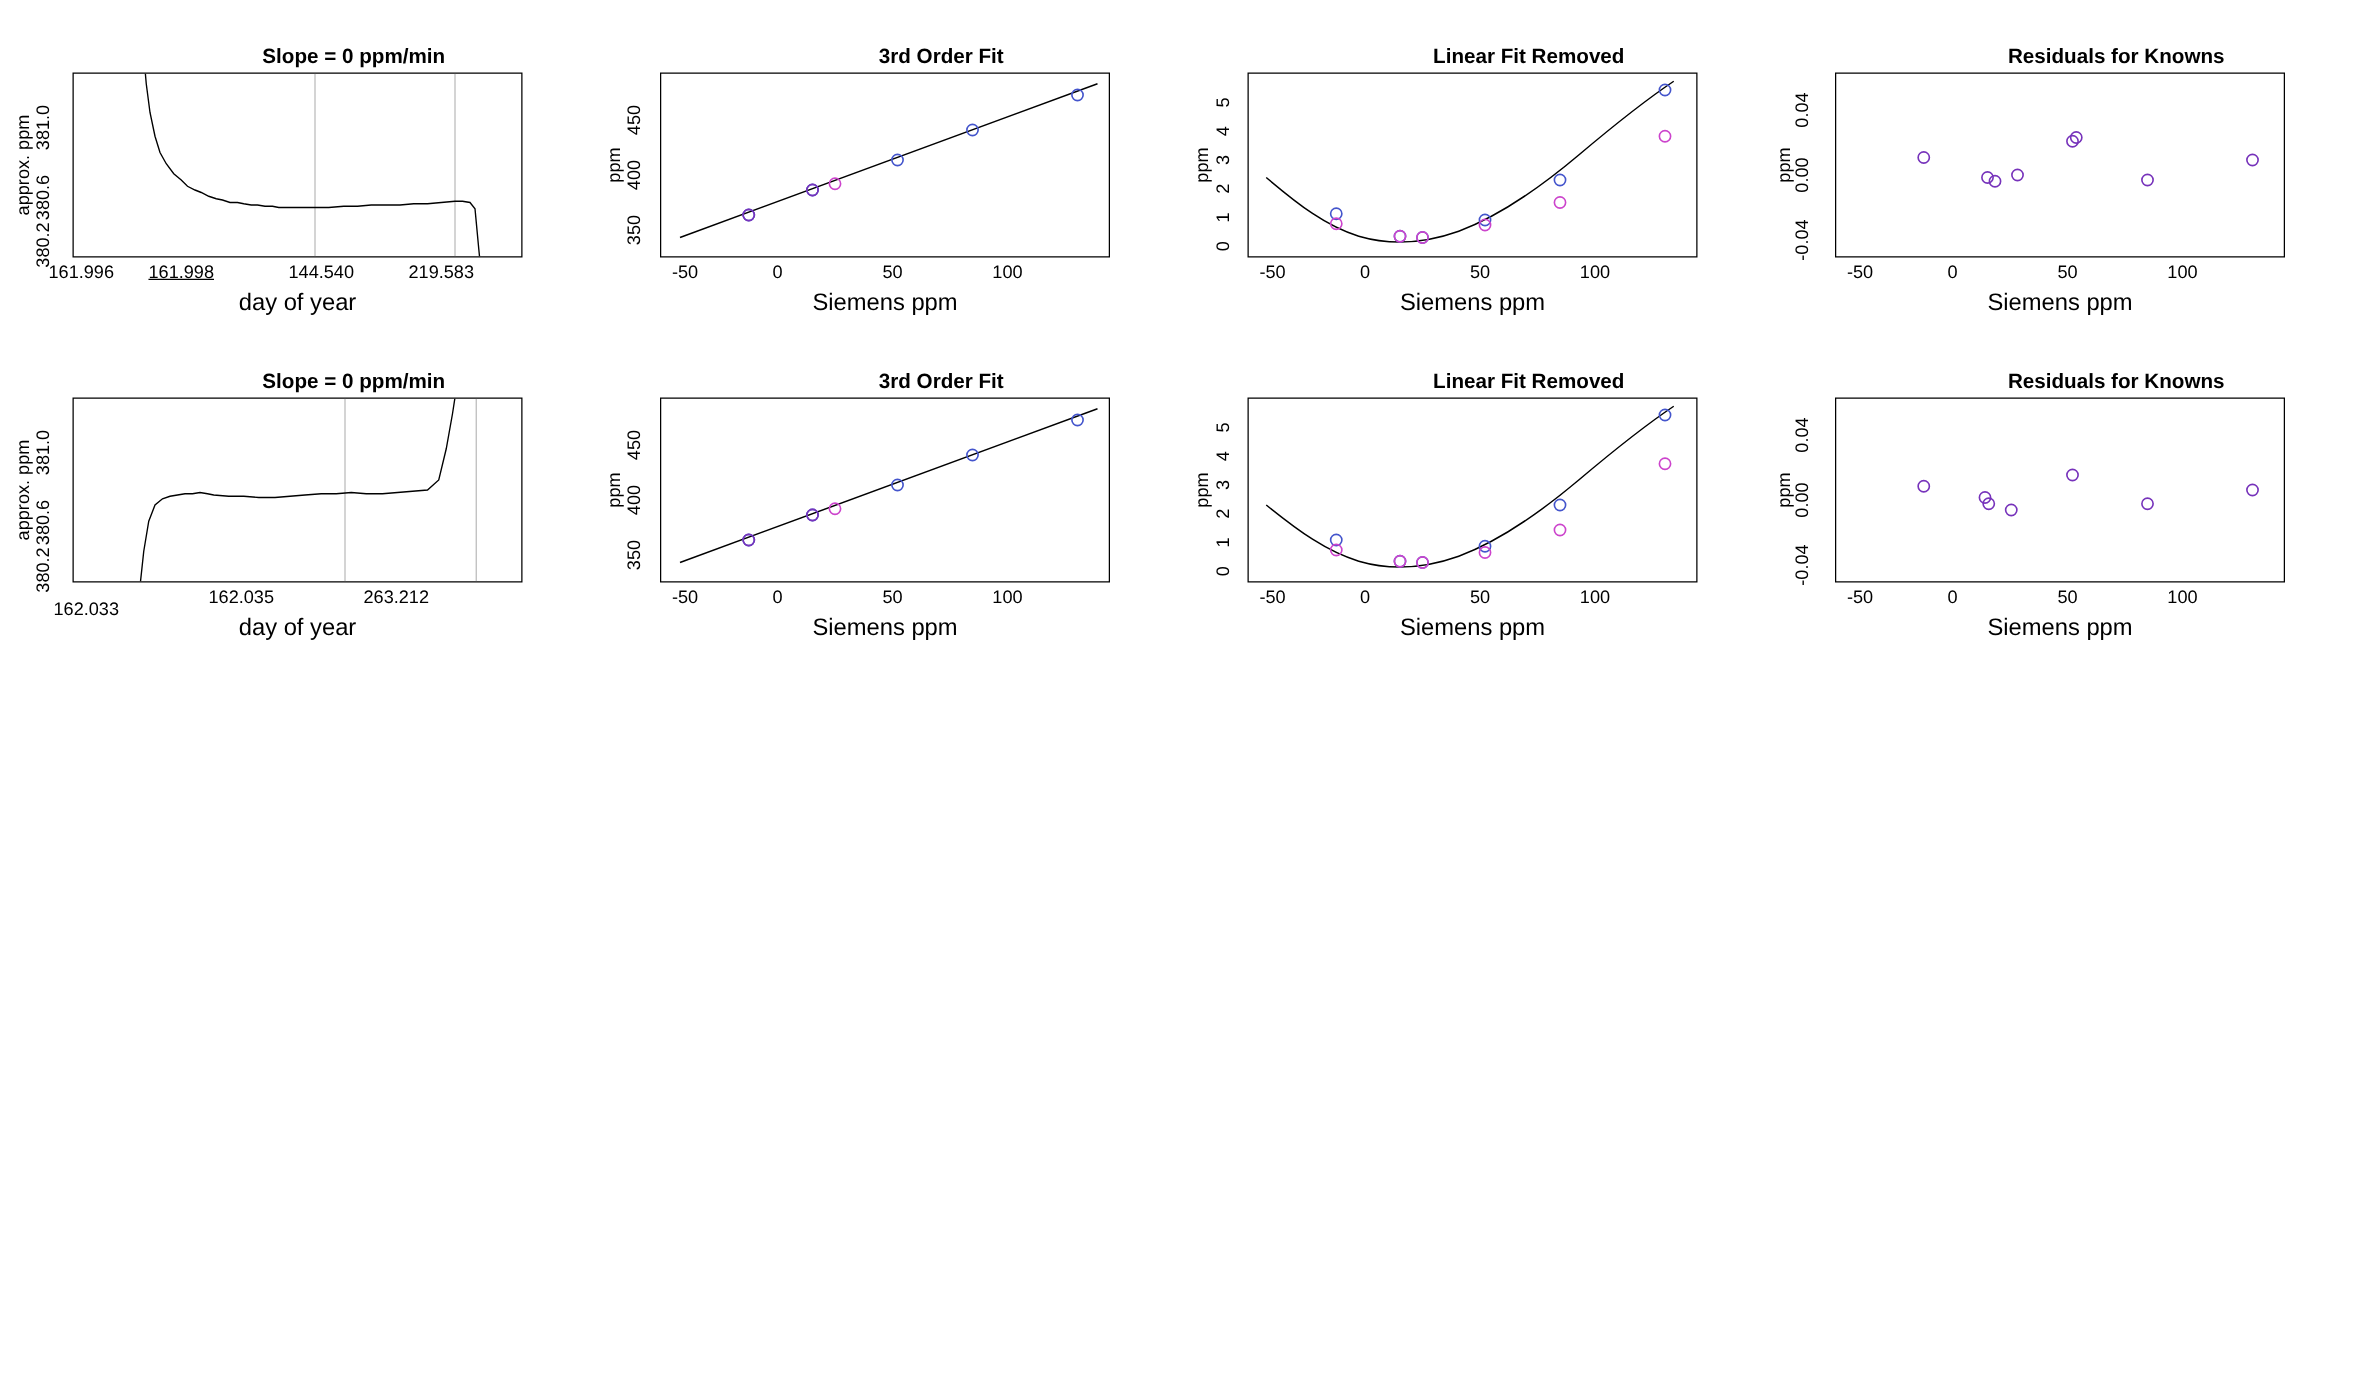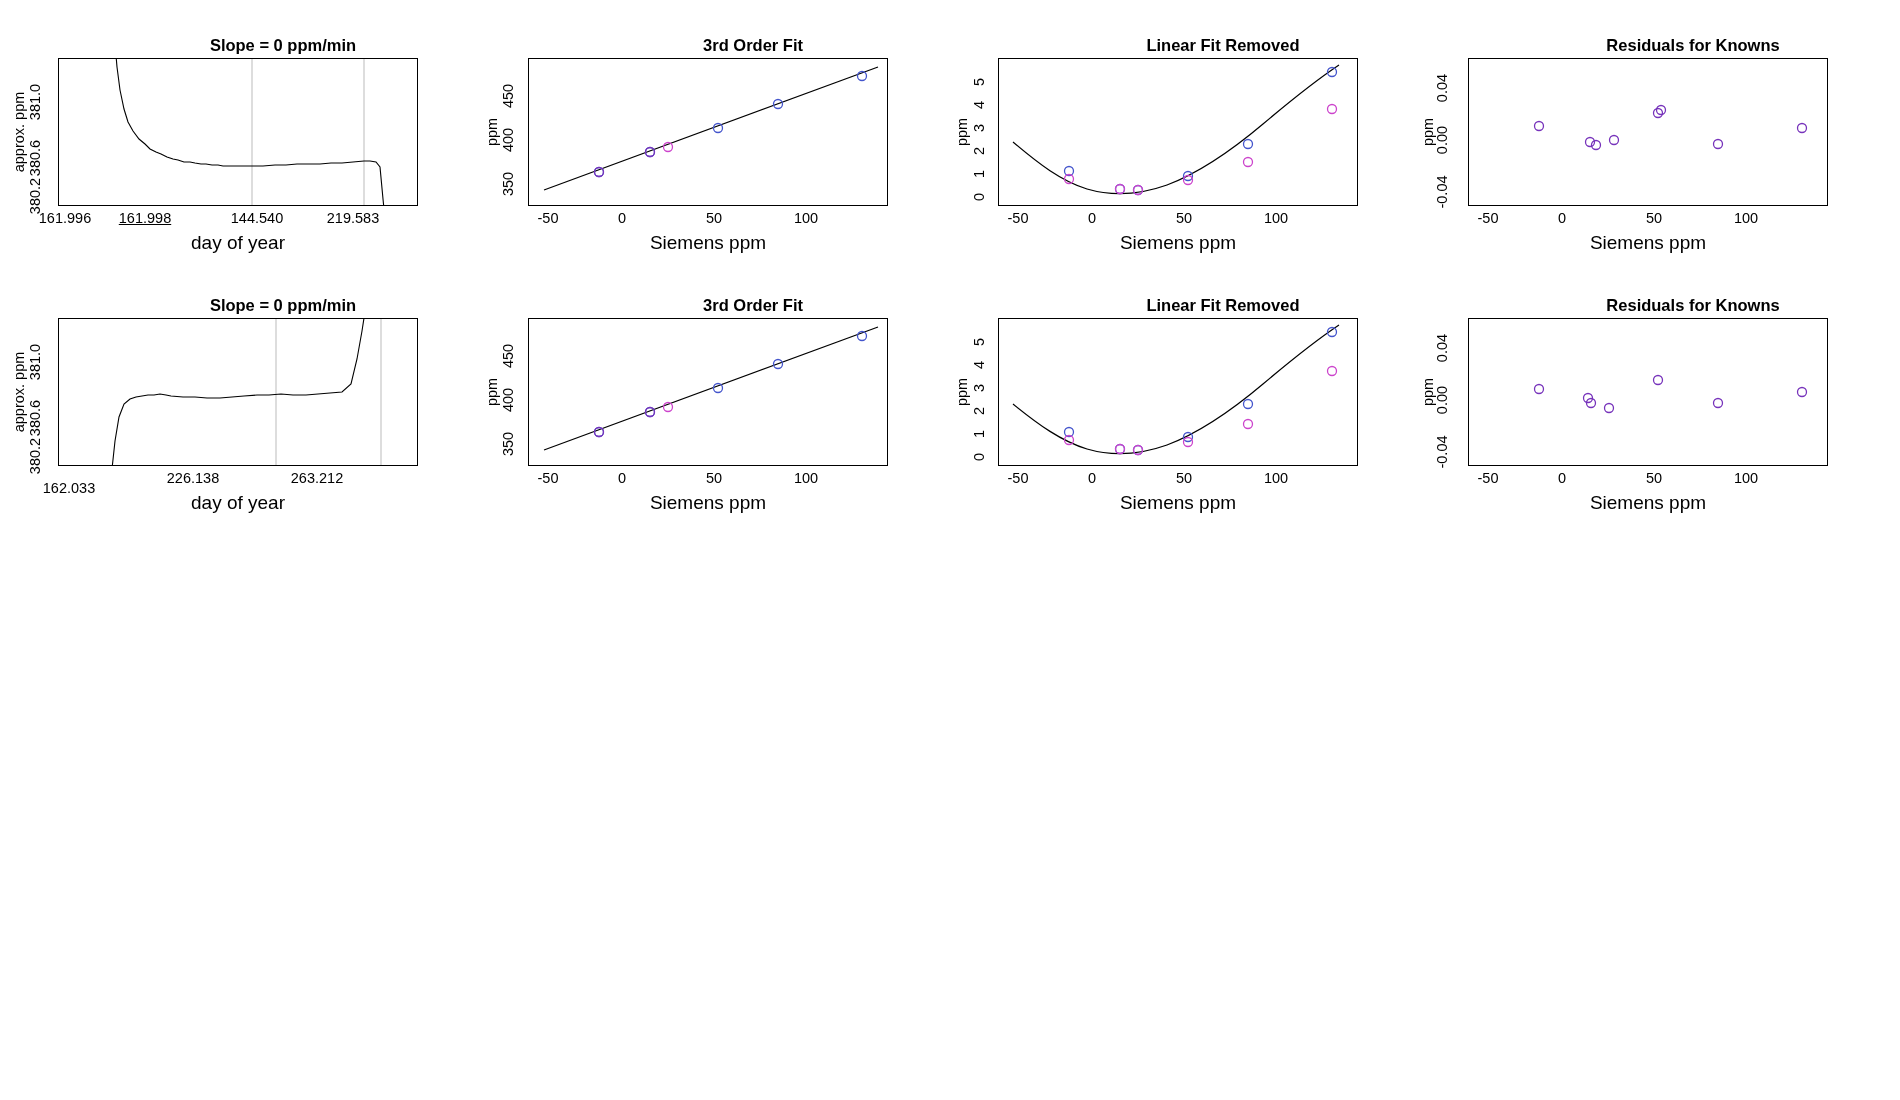"226.138" div.tick-x { text: 226.138 -> 162.035 }
